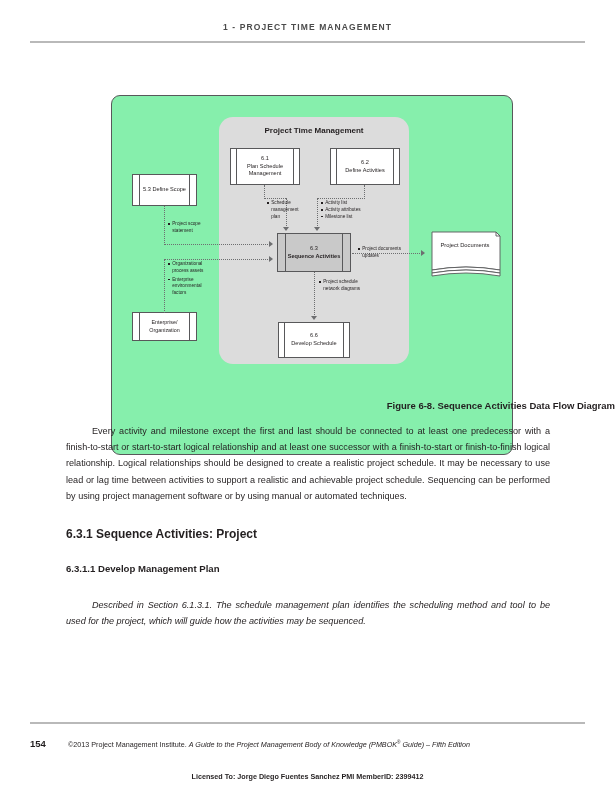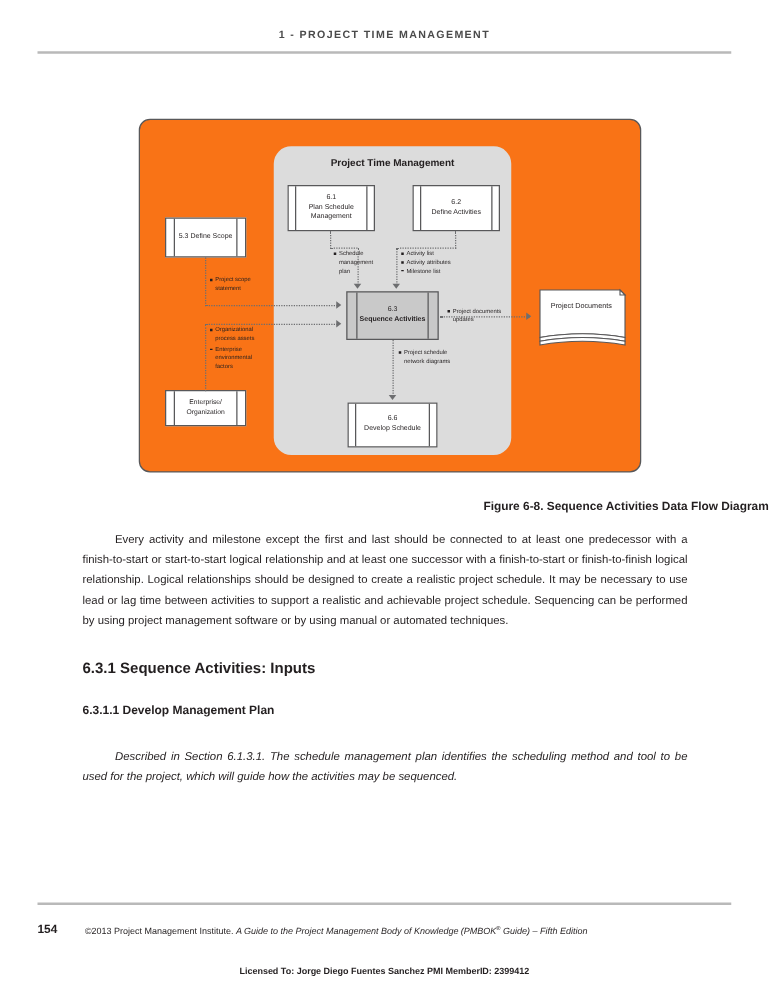"Project Time Management" .figure-frame { background: #f97316 -> #86efac; height: 283px -> 360px }
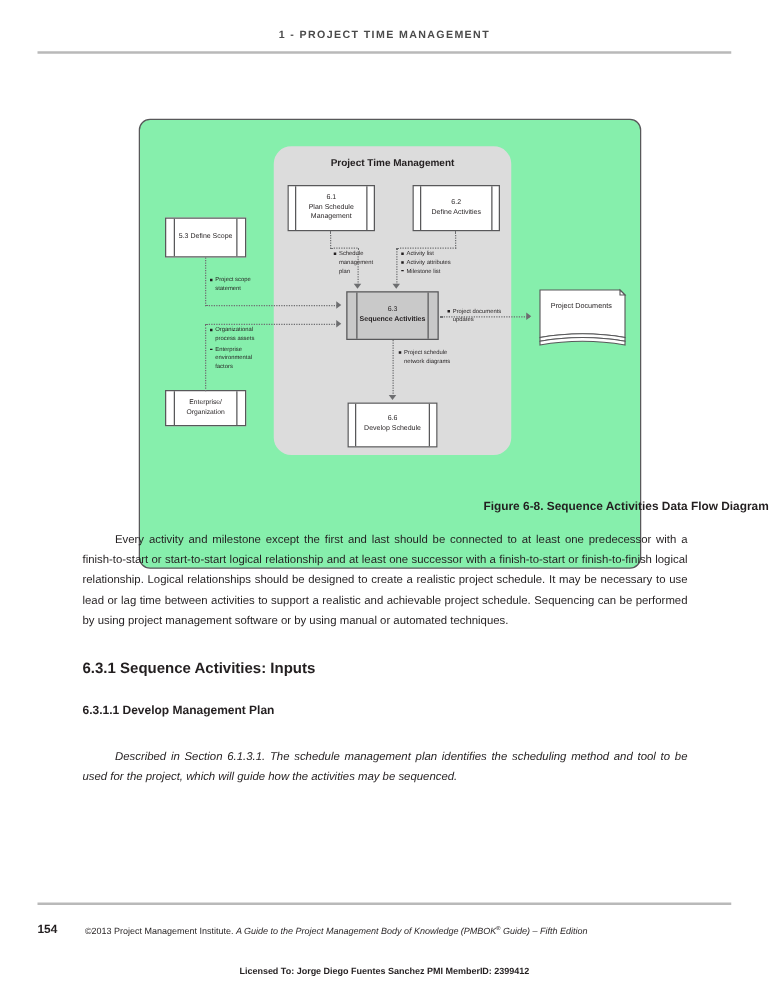"6.3.1 Sequence Activities: Inputs" h2.h-sec { text: Inputs -> Project }
